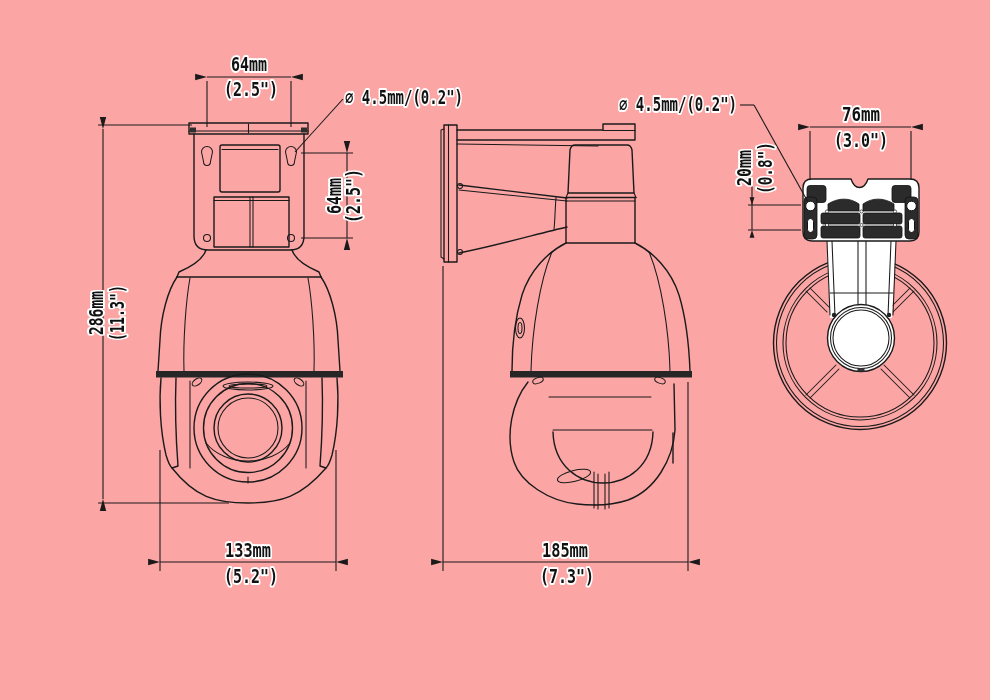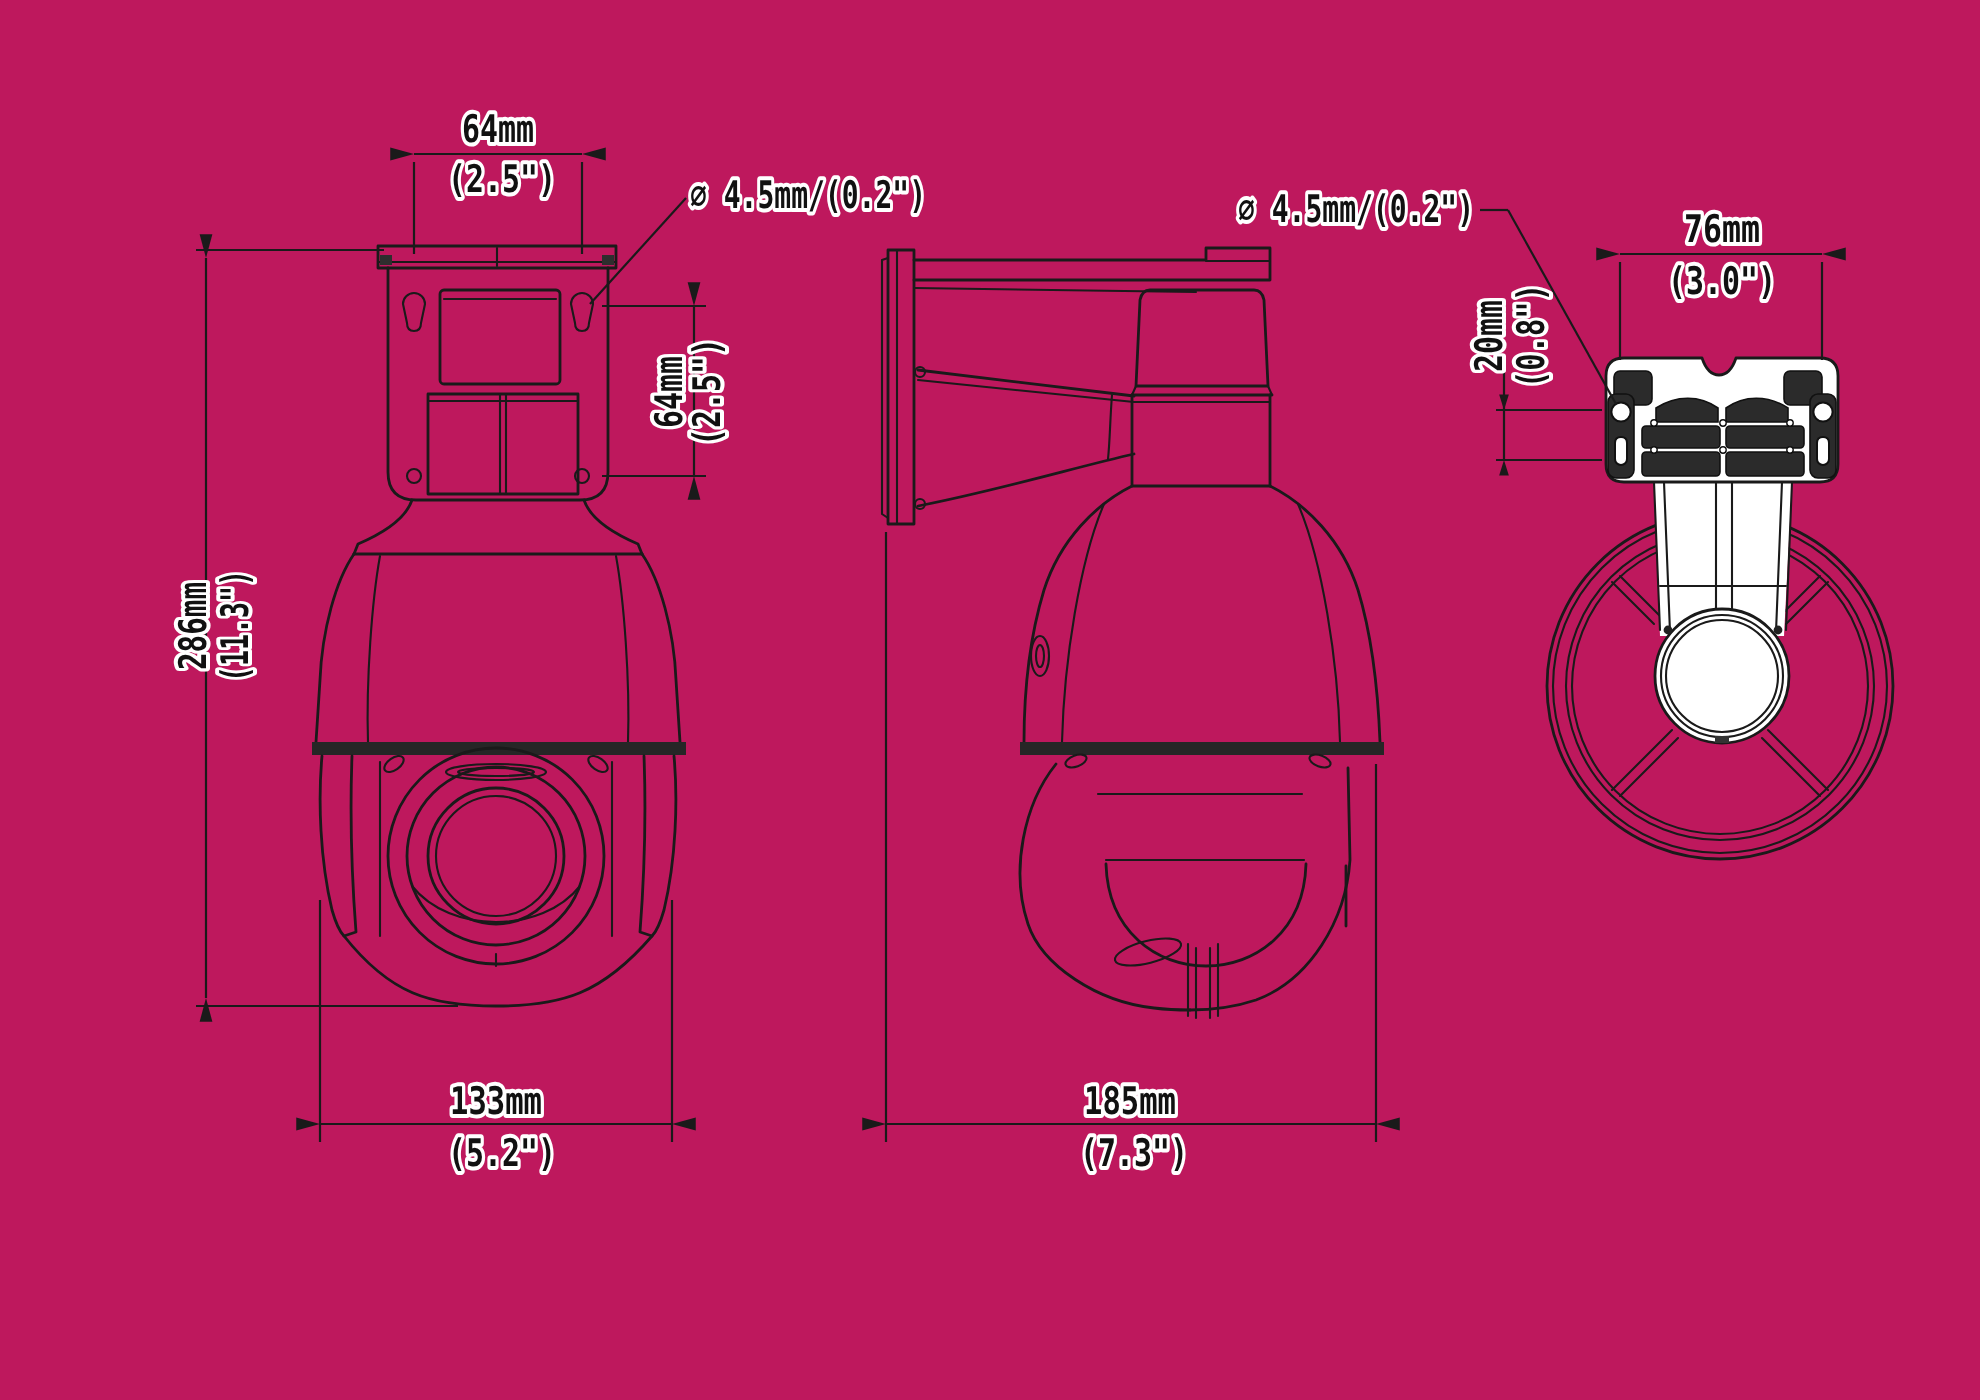"64mm" .canvas { background: #be185d -> #fca5a5 }
